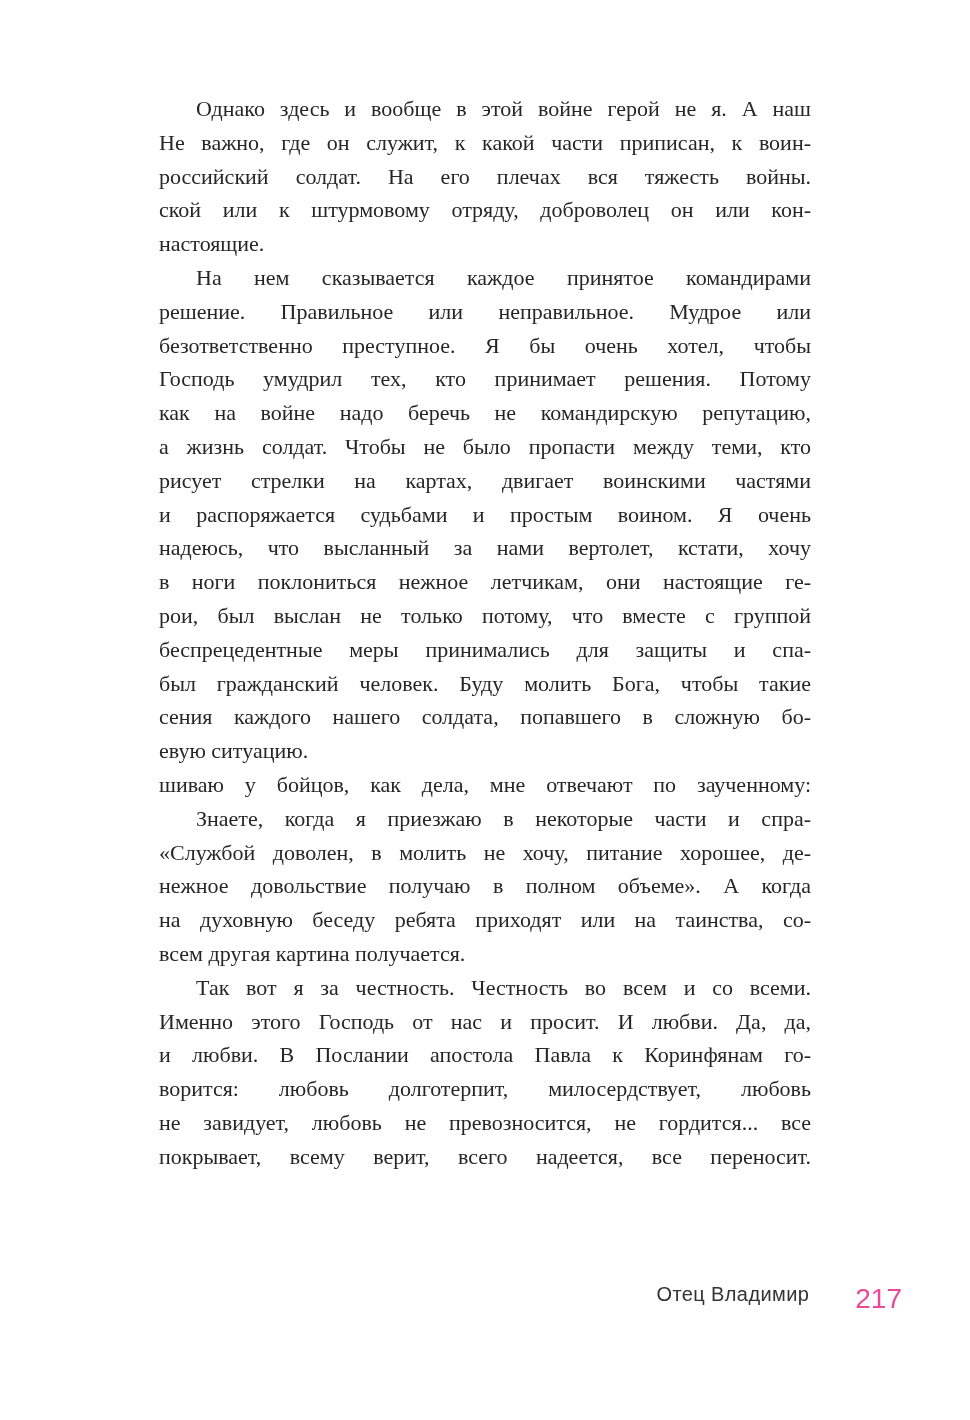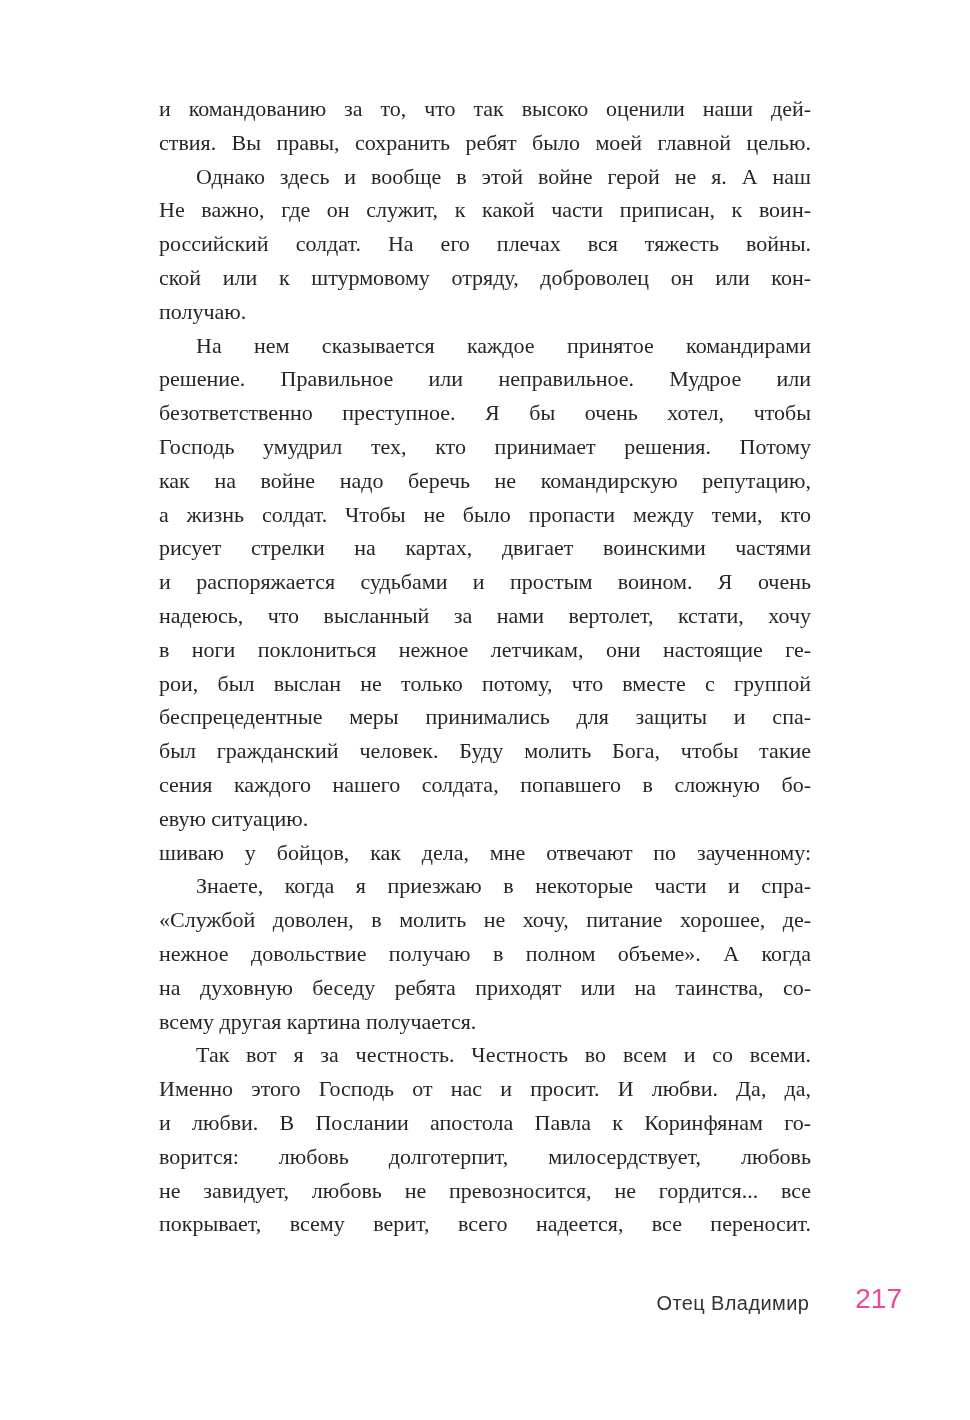"и командованию за то, что" p.para { html: <p> <span>и командованию за то, что так высоко оценили наши дей-</span> <span>ствия. Вы правы, сохранить ребят было моей главной целью.</span> </p> -> none }
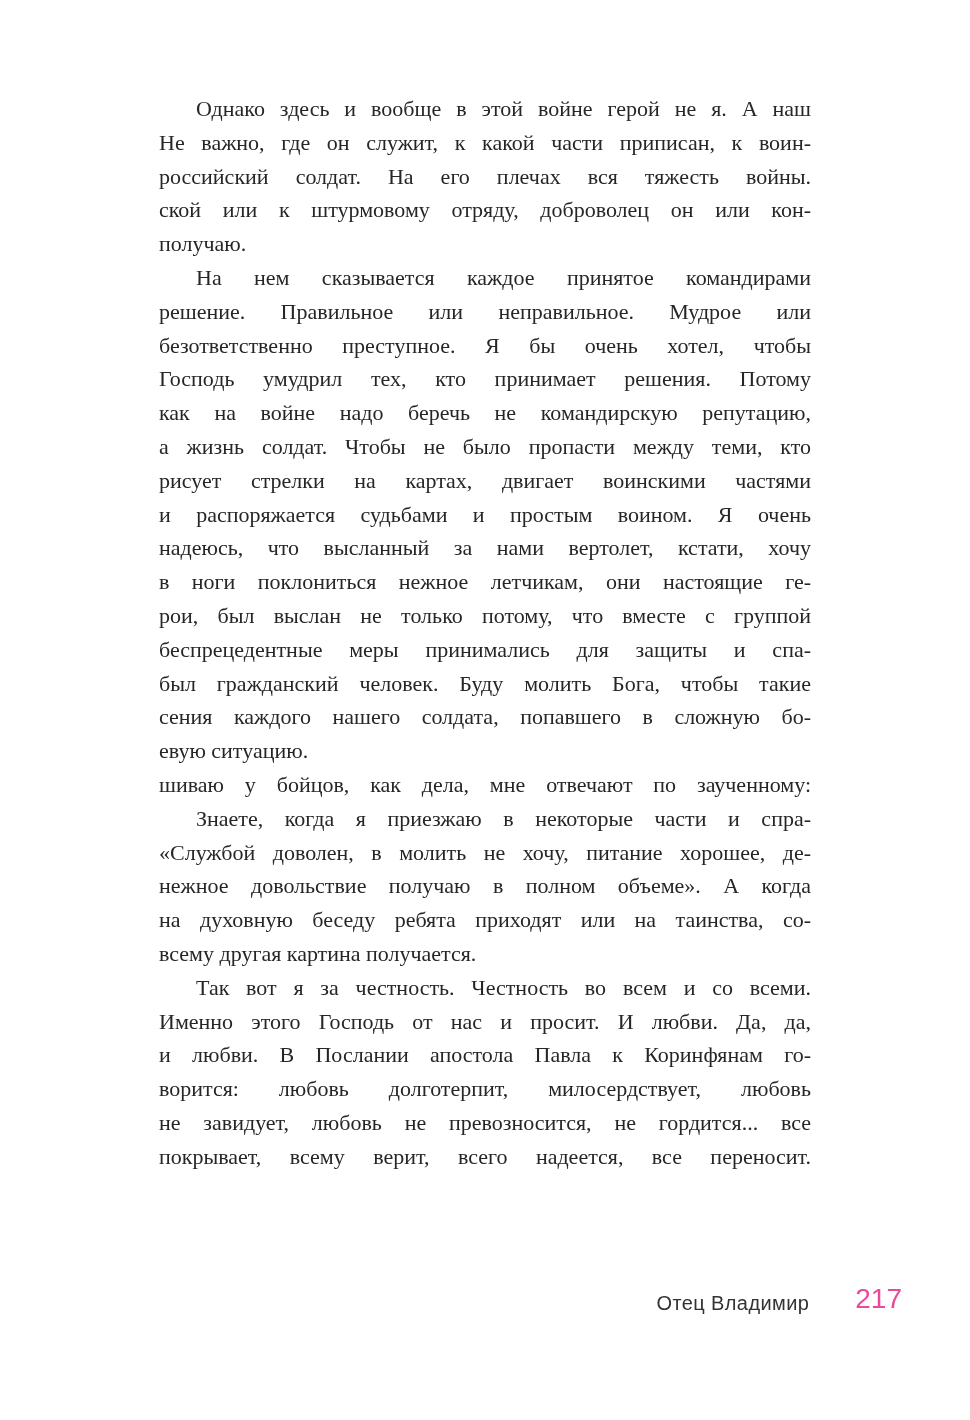"получаю." span.ln { text: получаю -> настоящие }
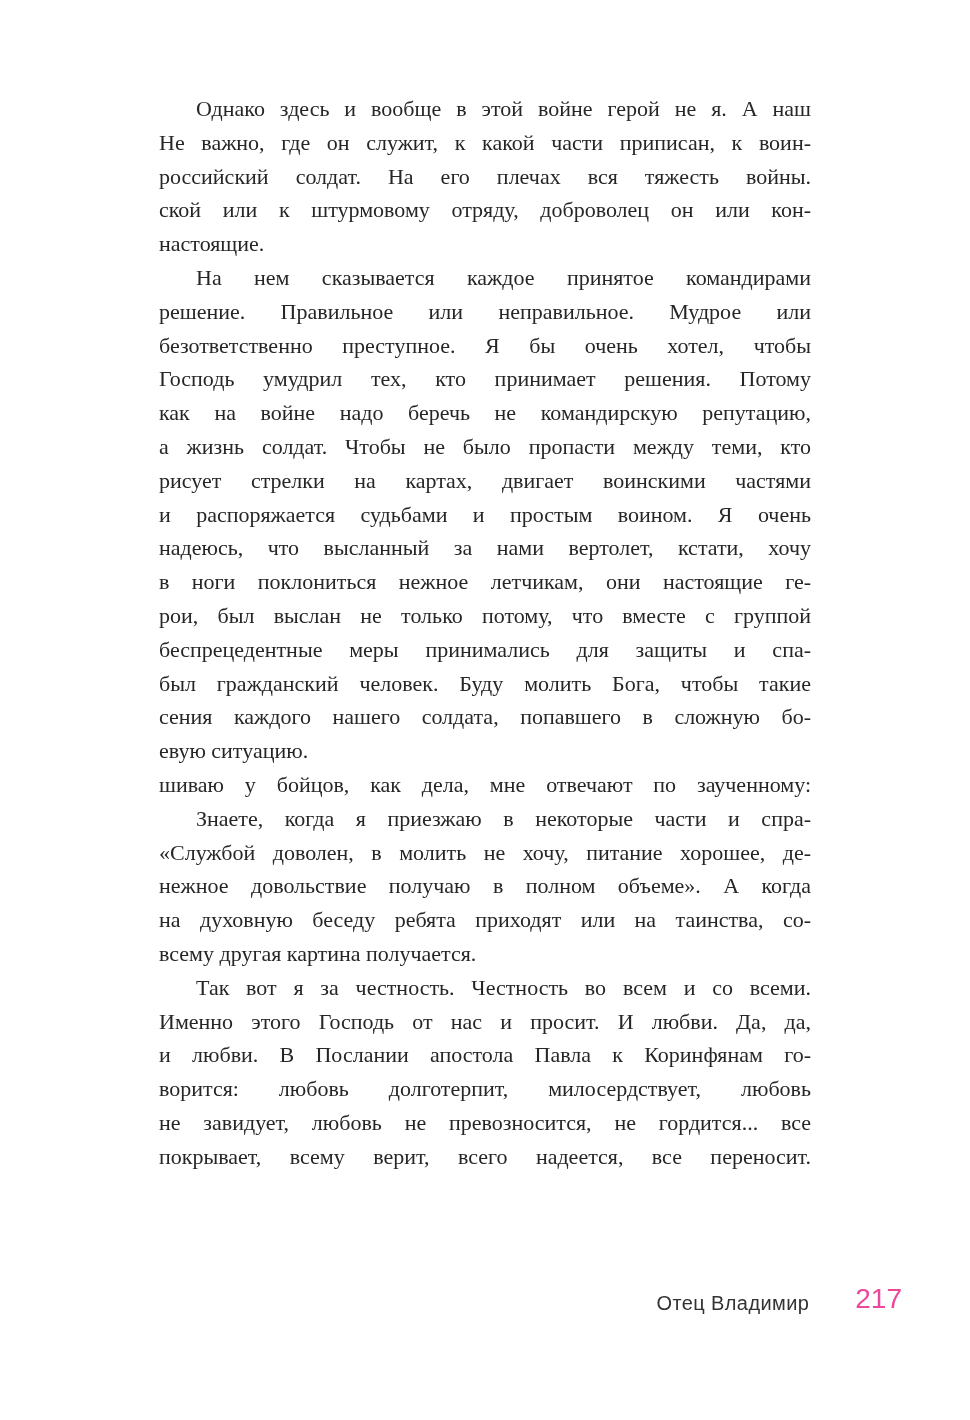"всему другая картина получается." span.ln { text: всему -> всем }
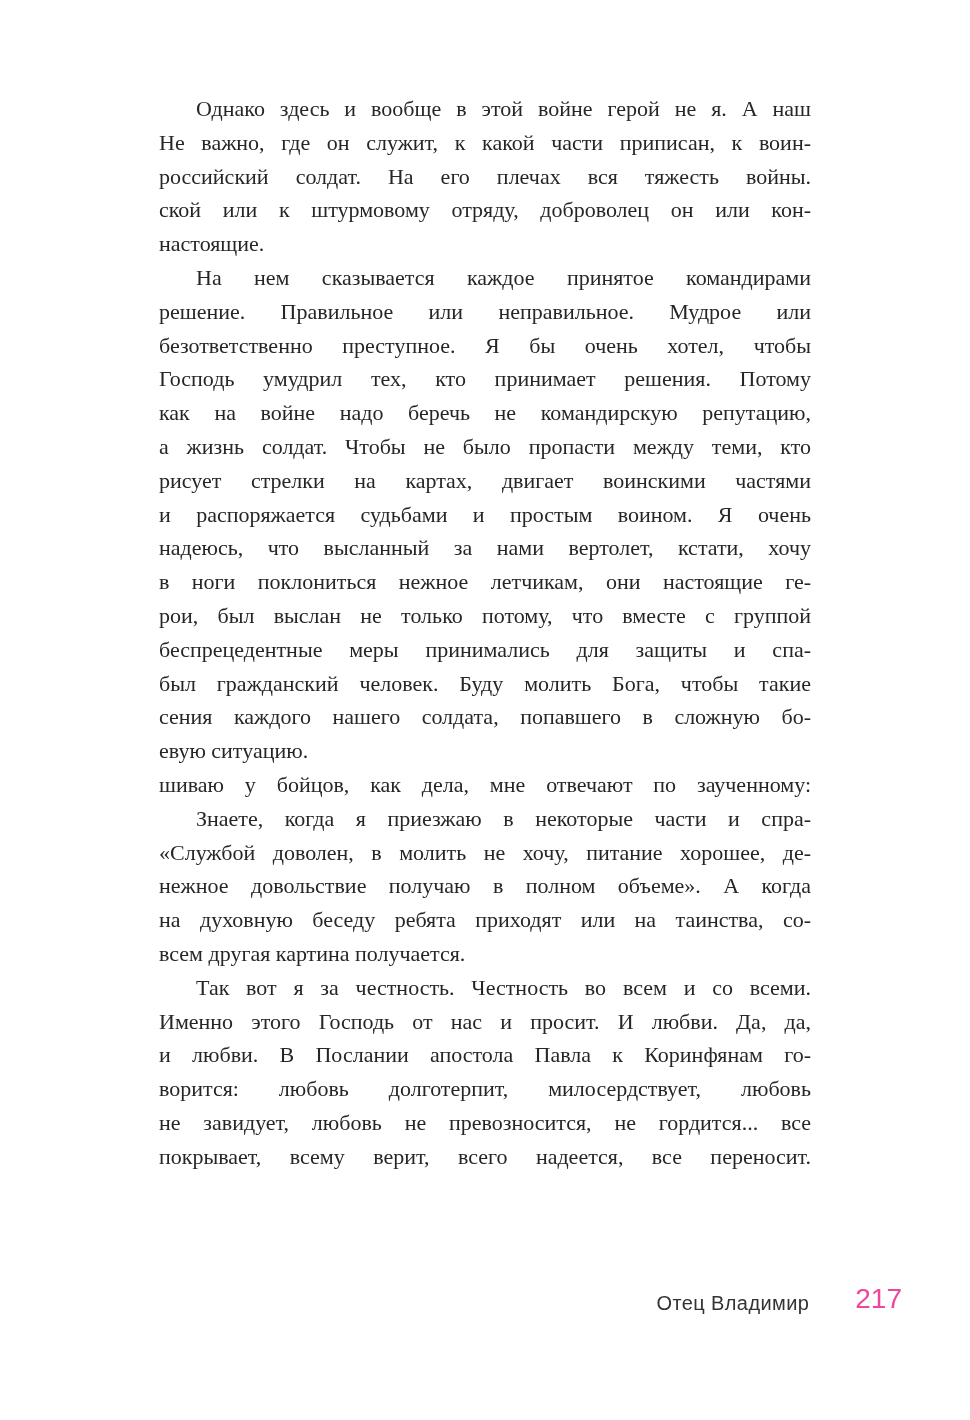"Отец Владимир" .footer { align-items: flex-end -> flex-start }
